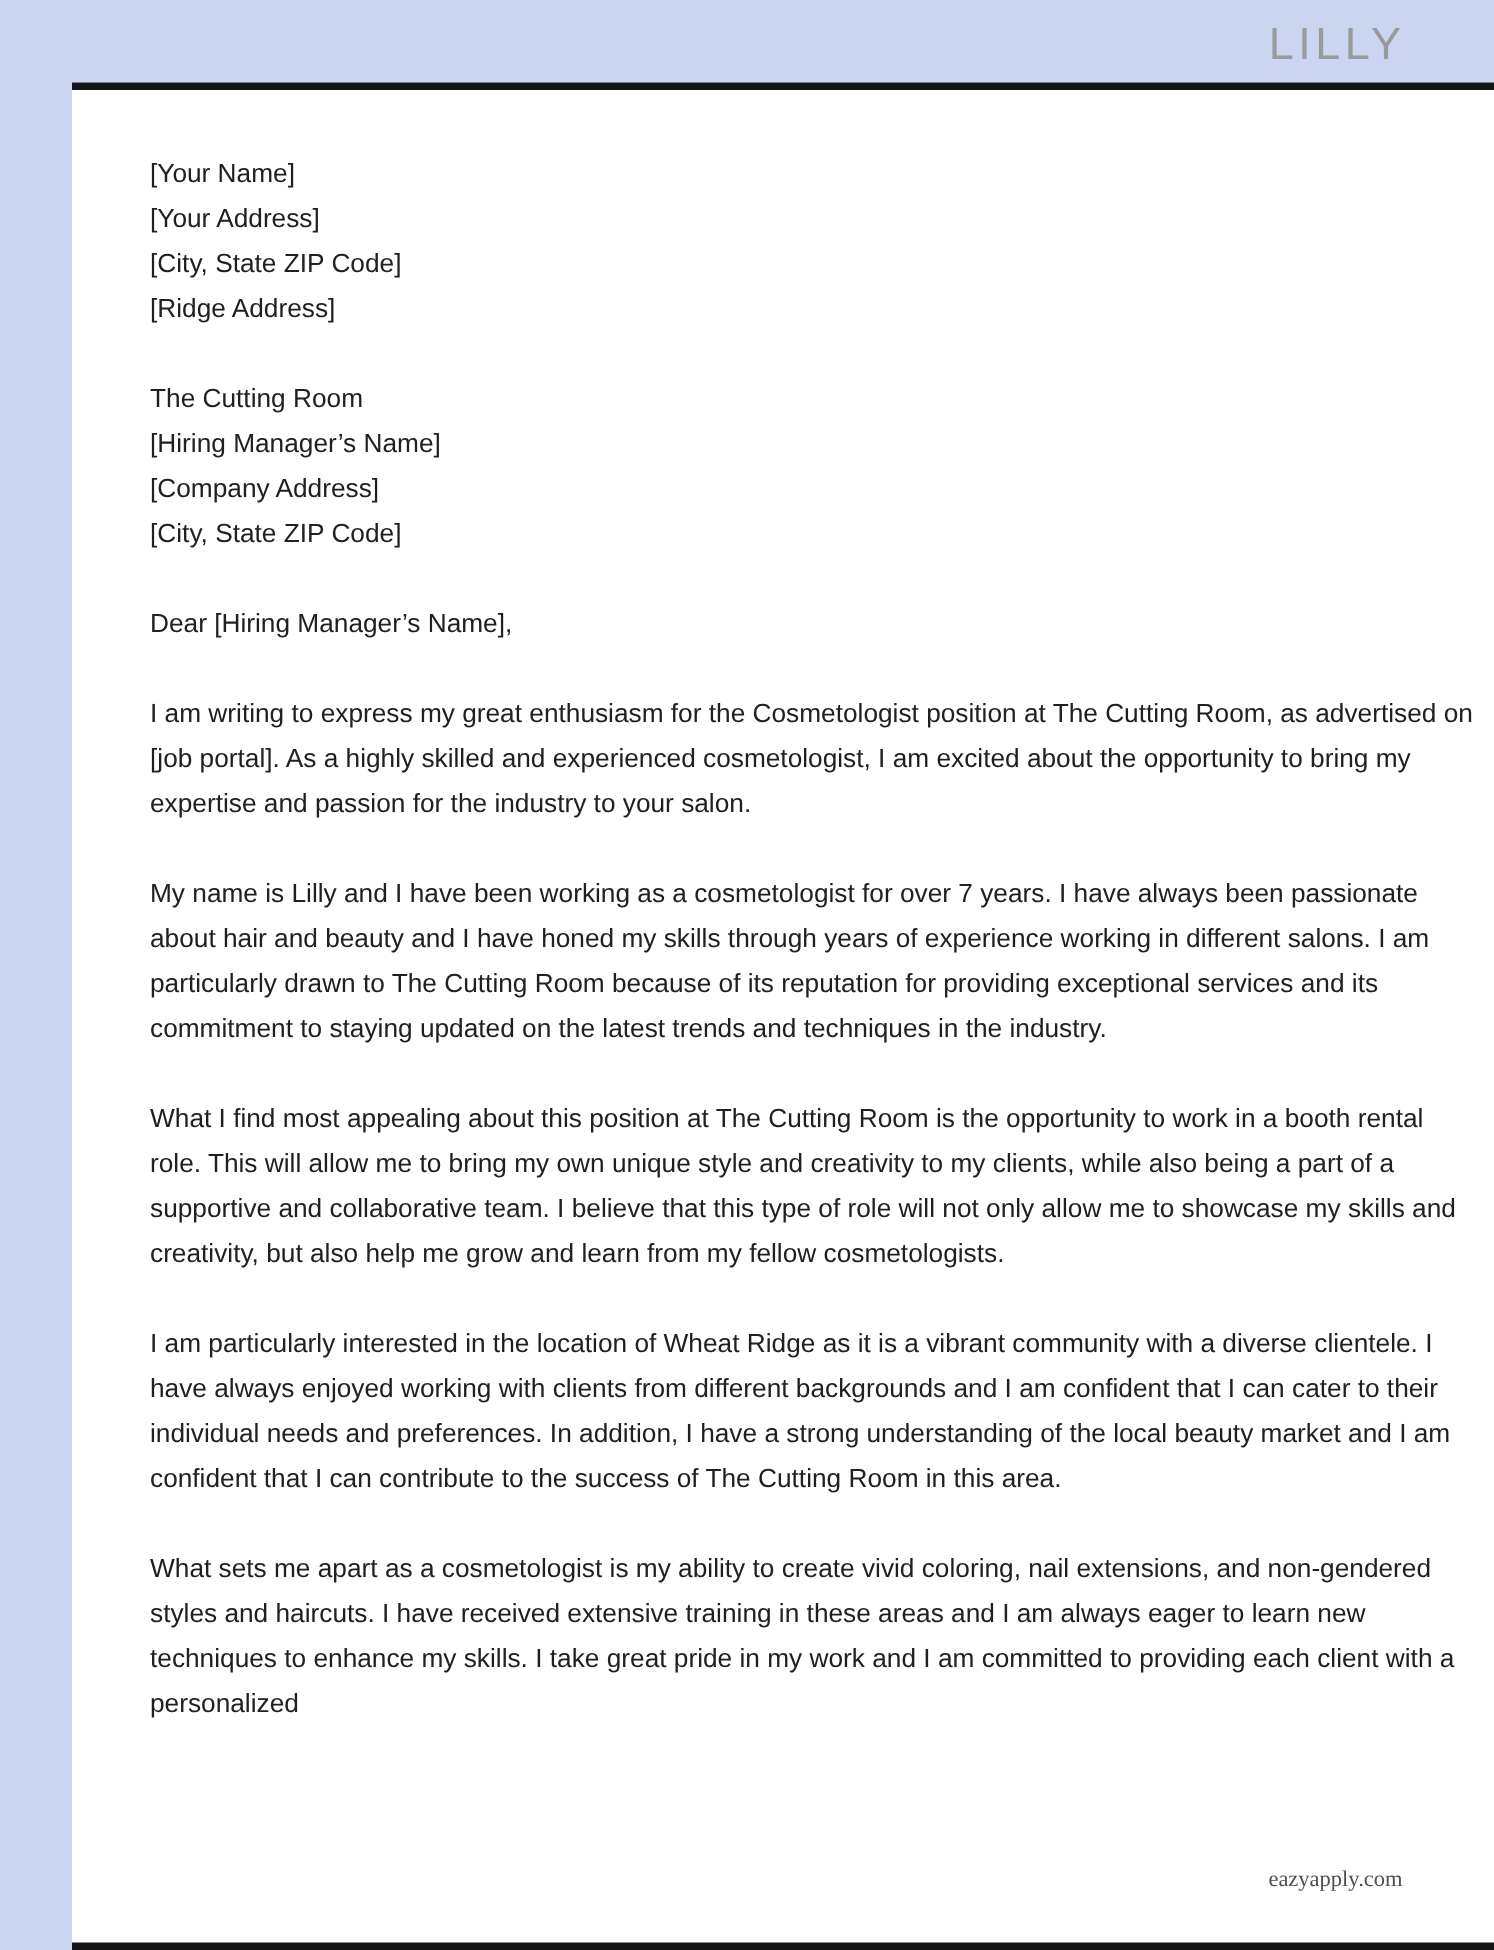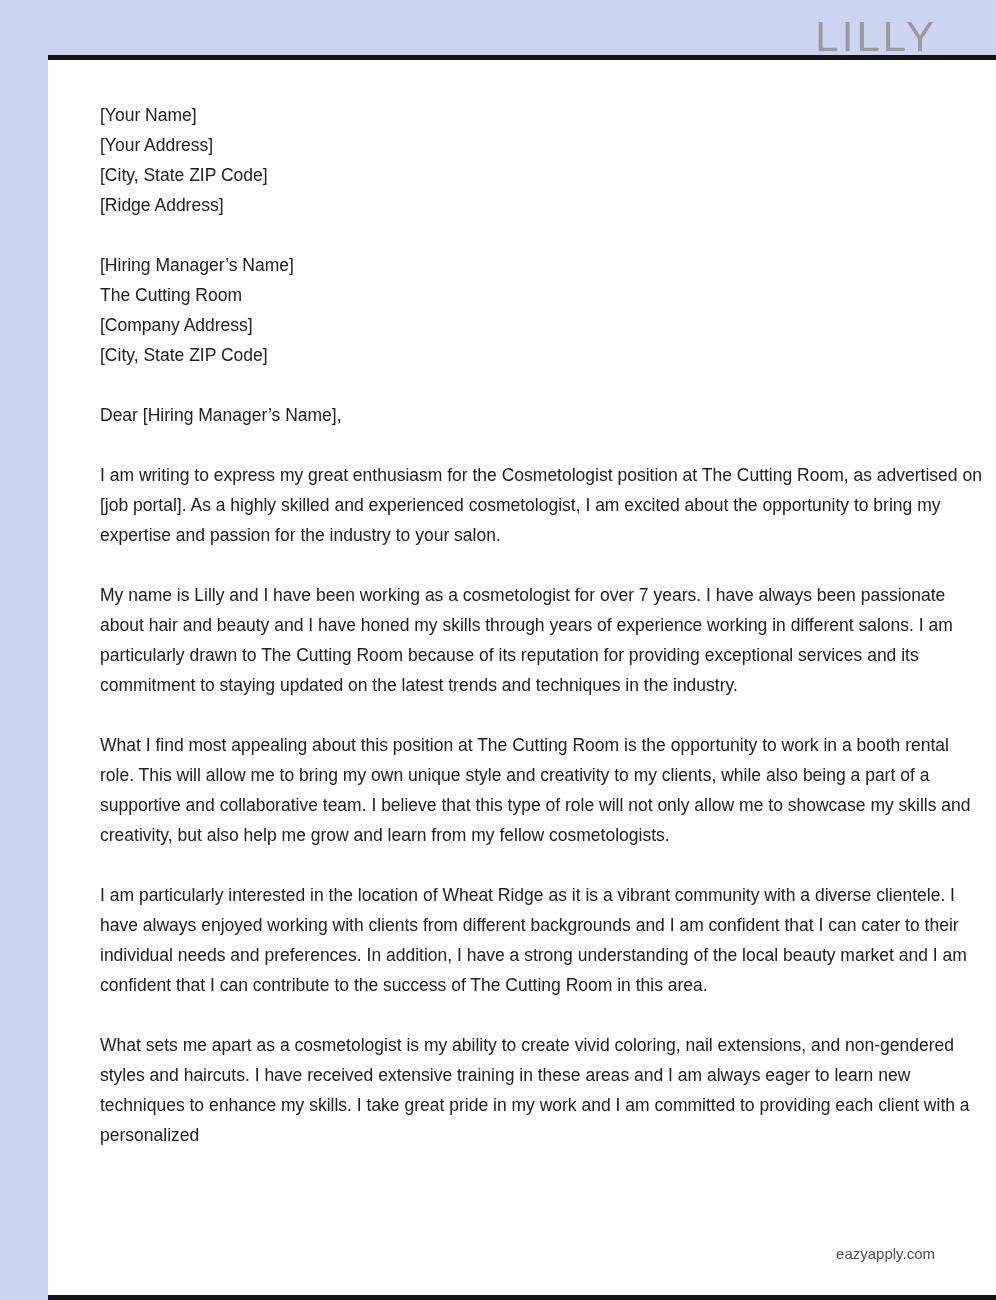"LILLY" .logo { font-size: 42px -> 30px }
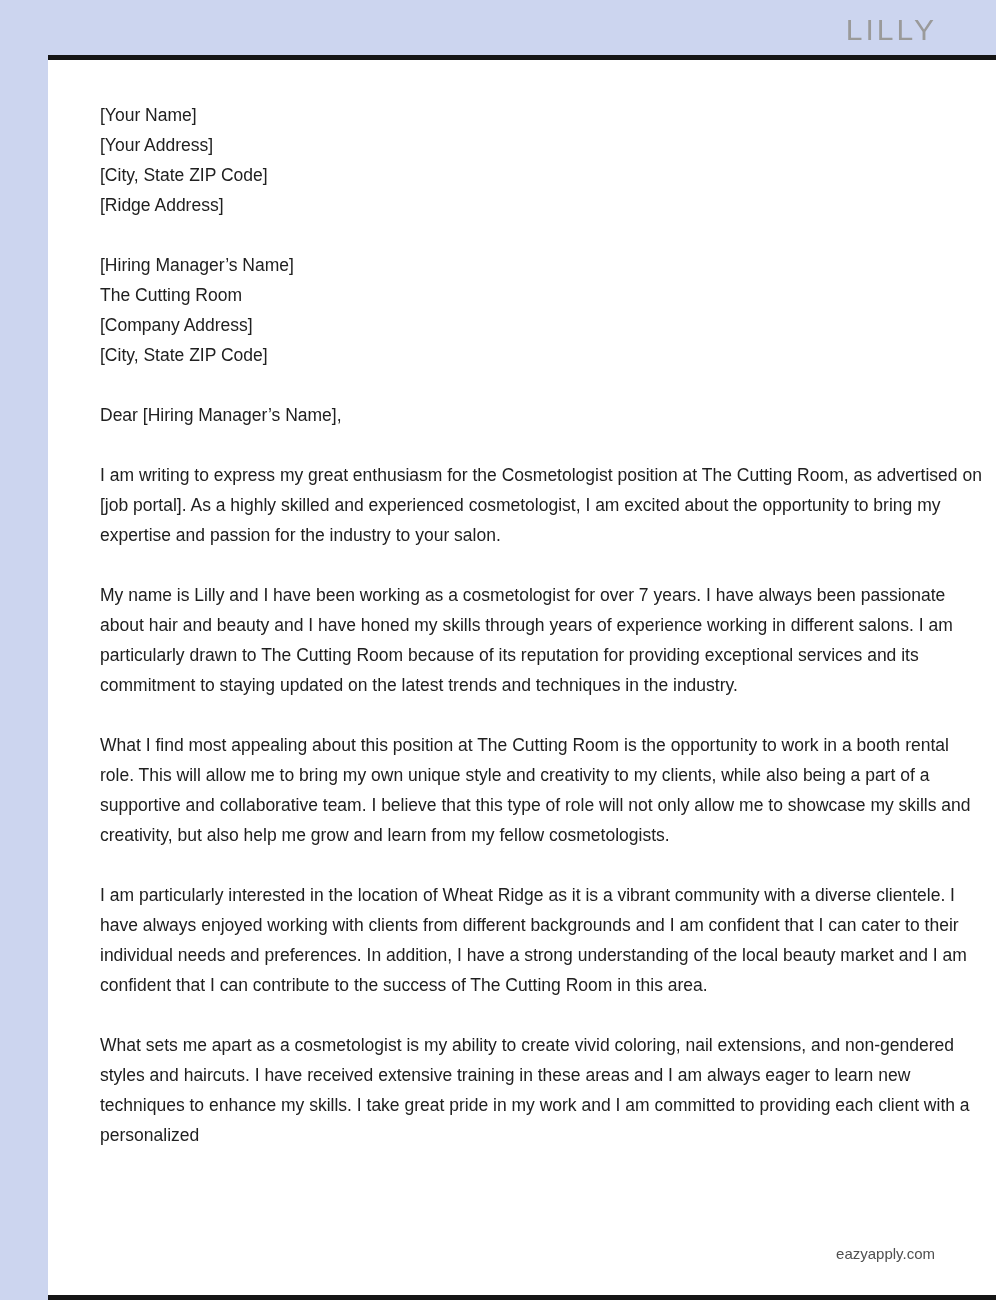"[Hiring Manager’s Name]" div.line { order: before "The Cutting Room" -> after "The Cutting Room" }
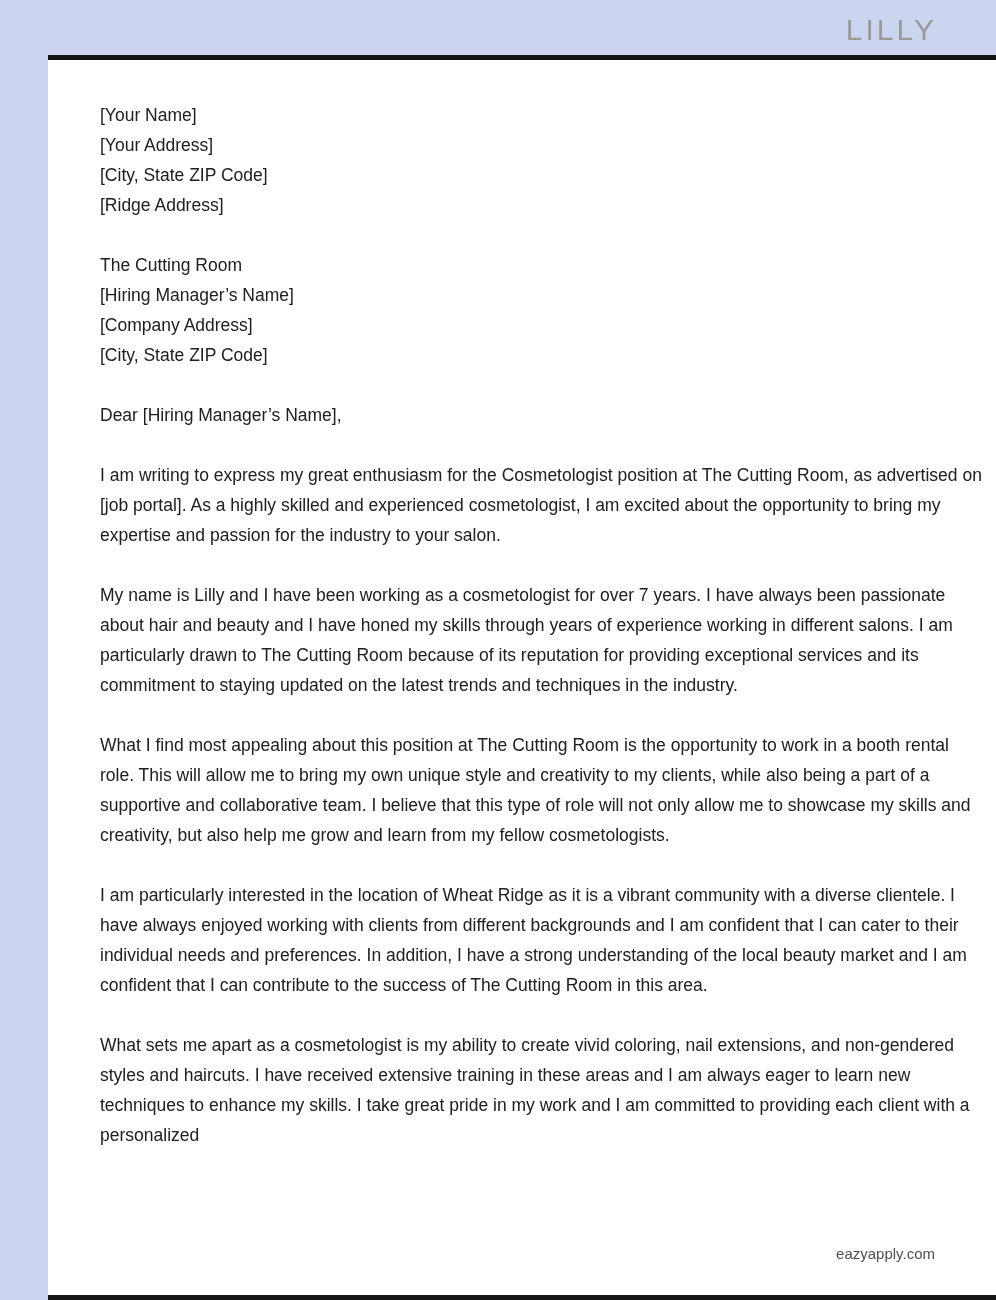"eazyapply.com" .watermark { font-family: none -> Liberation Serif, serif }
